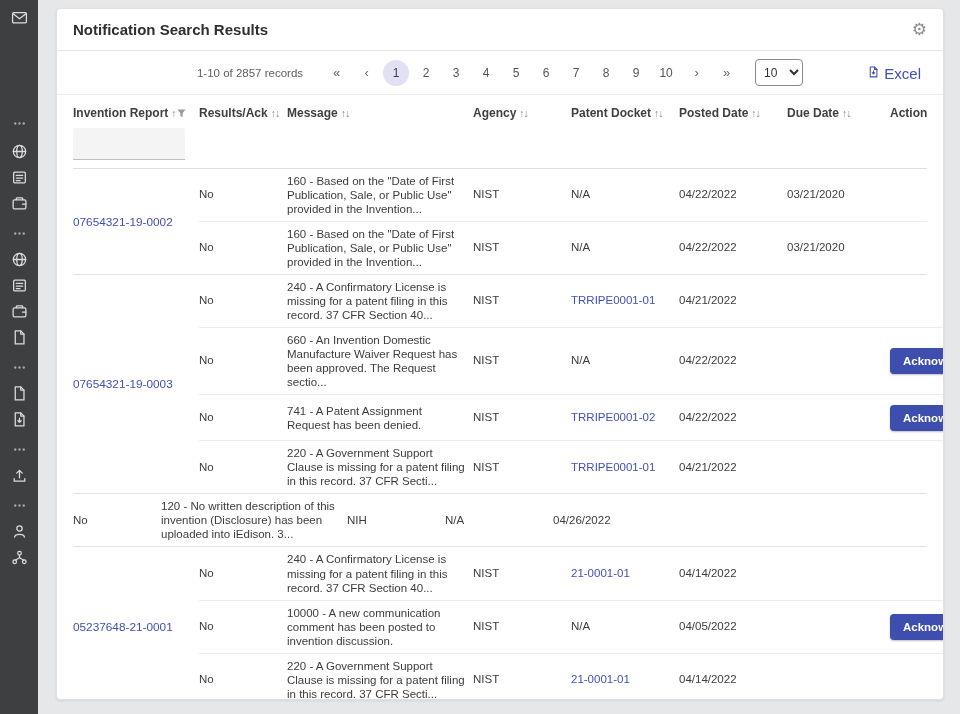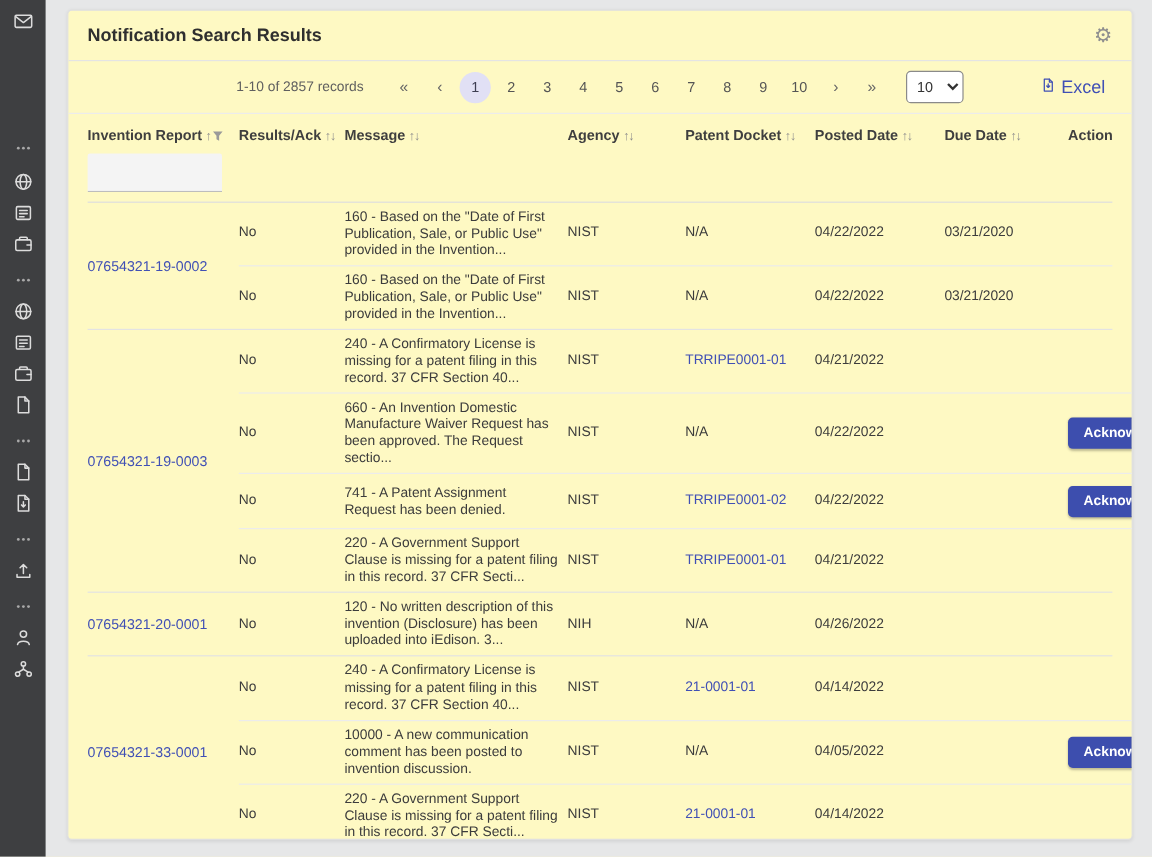"Notification Search Results" .card { background: #fef9c3 -> #ffffff }
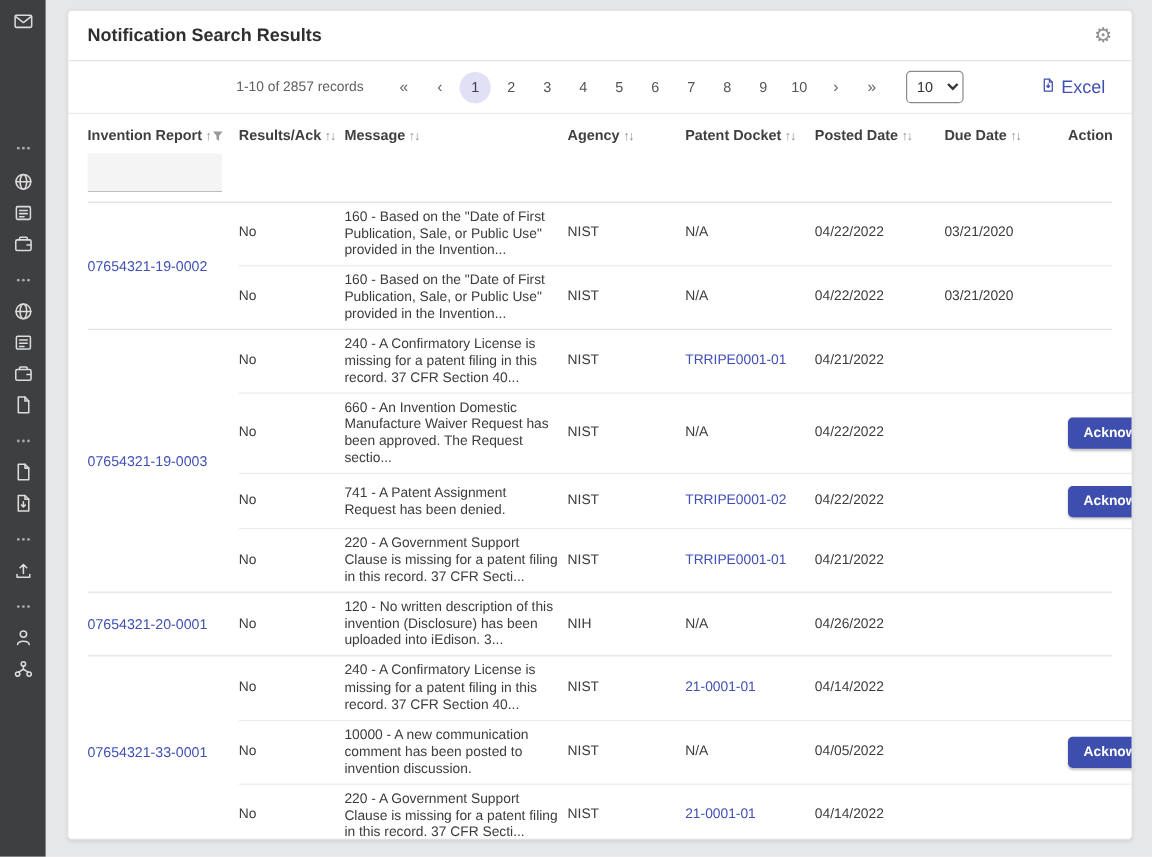"07654321-20-0001" div.gcell { html: <div> <a>07654321-20-0001</a> </div> -> none }
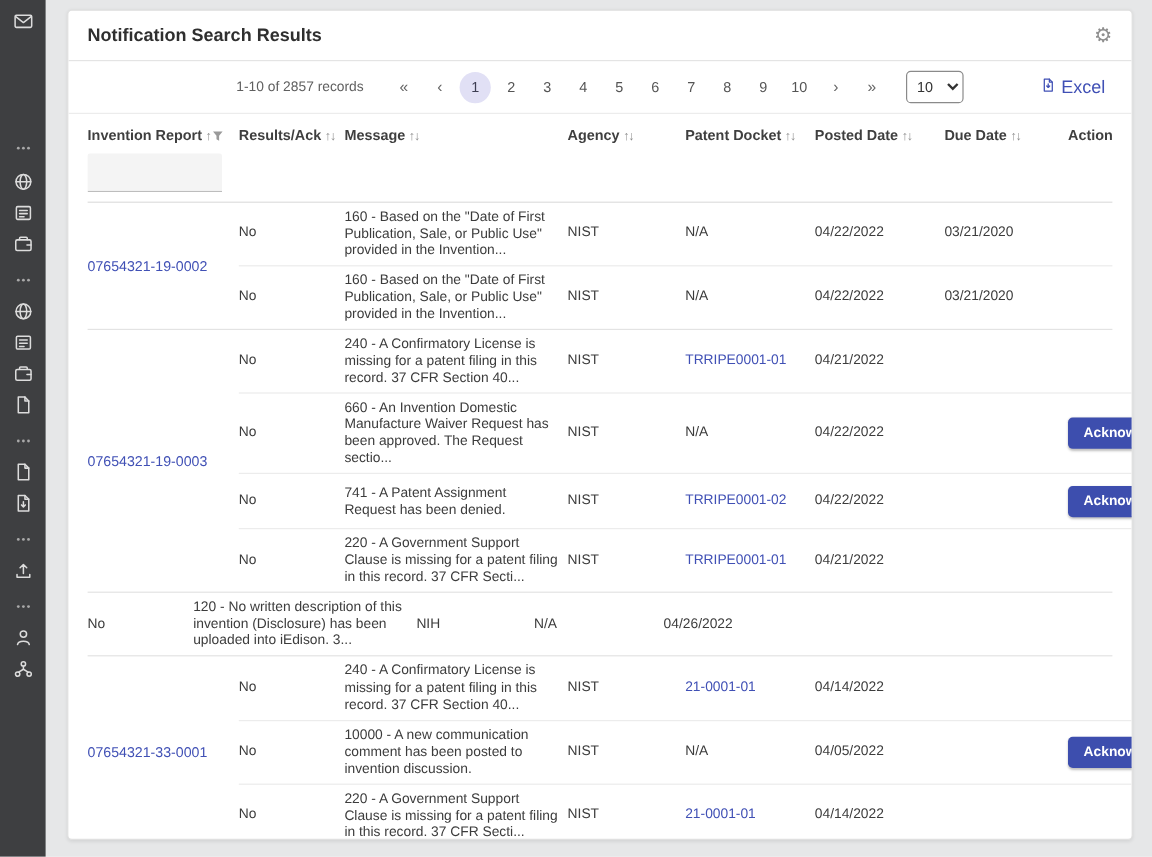"07654321-33-0001" a.report-link { text: 07654321-33-0001 -> 05237648-21-0001 }
